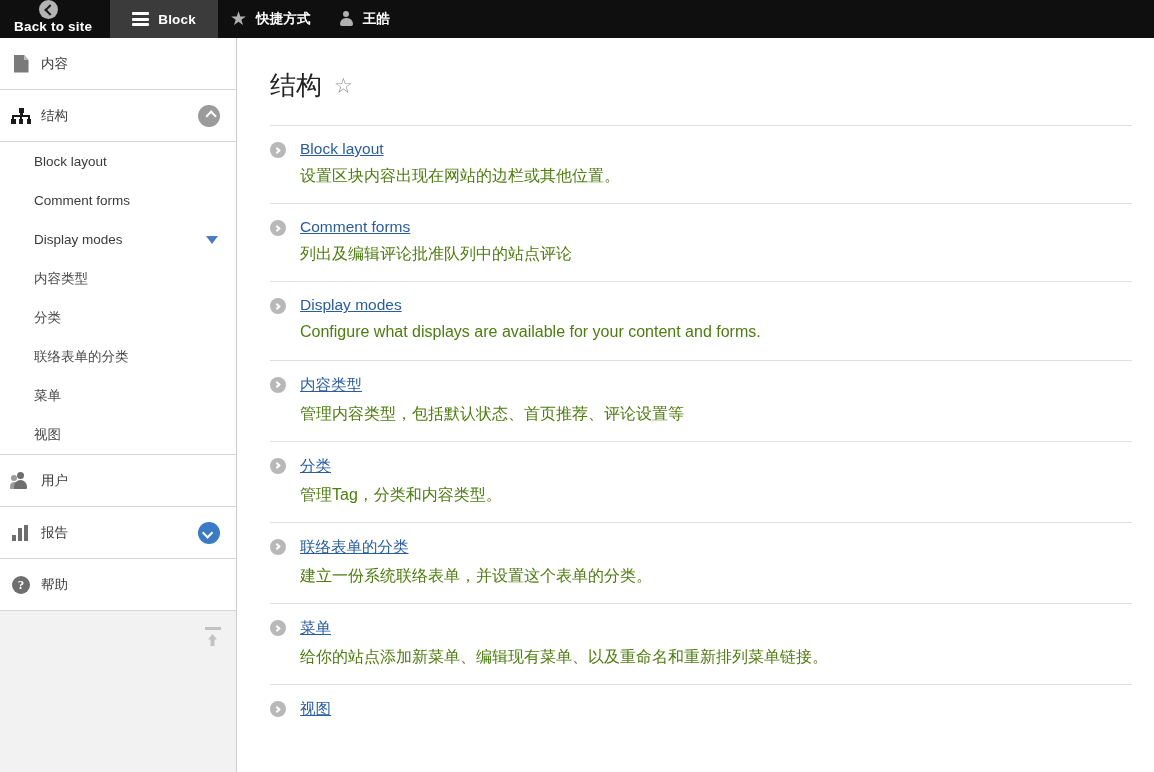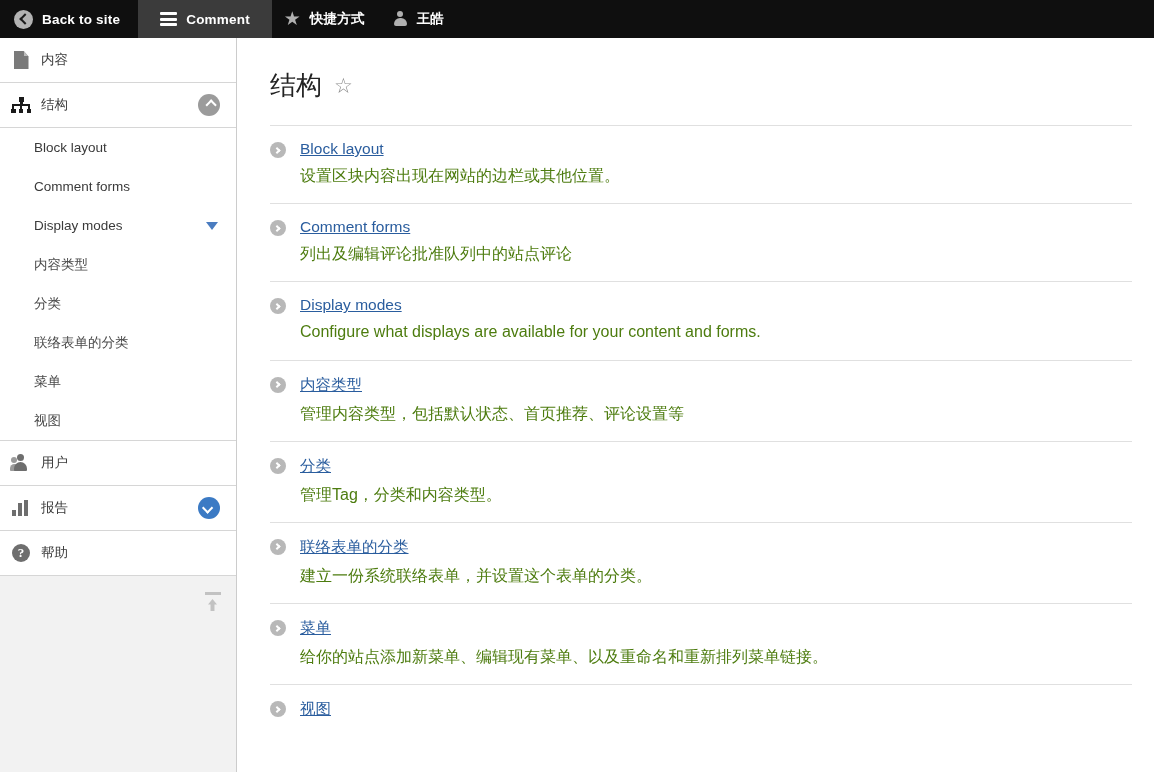"Back to site" .tb-item.back { flex-direction: none -> column }
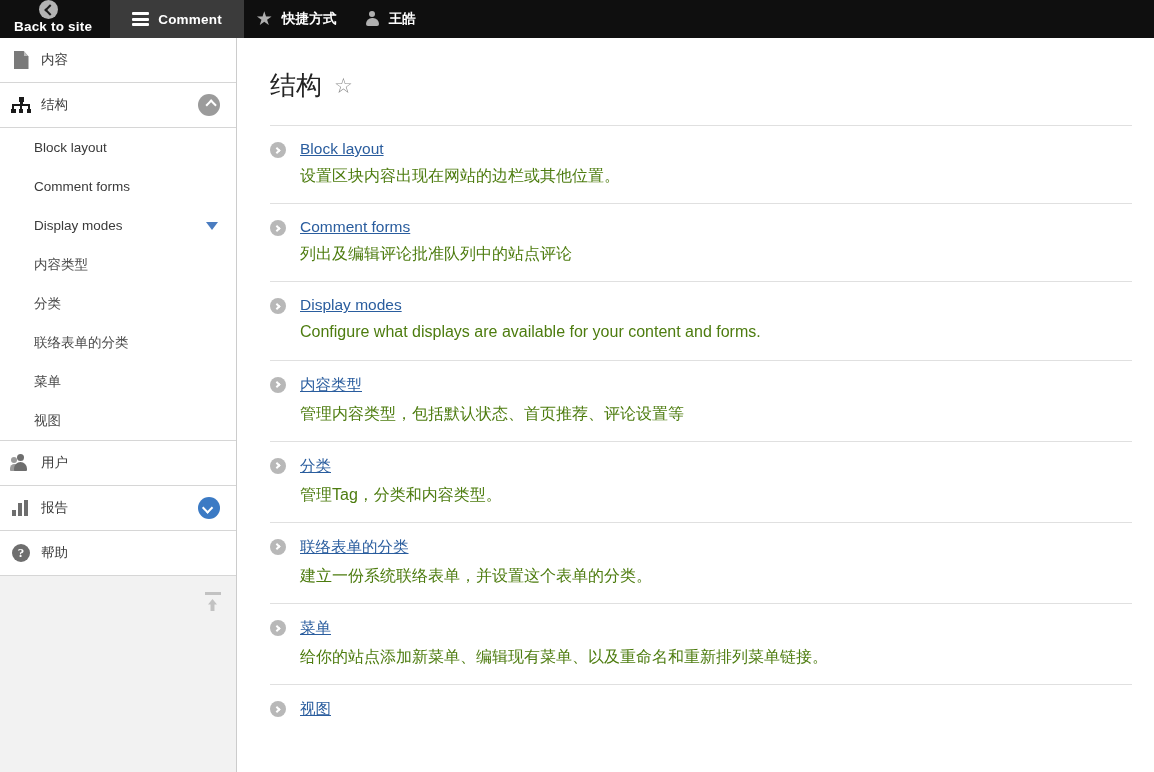"Comment" span { text: Comment -> Block }
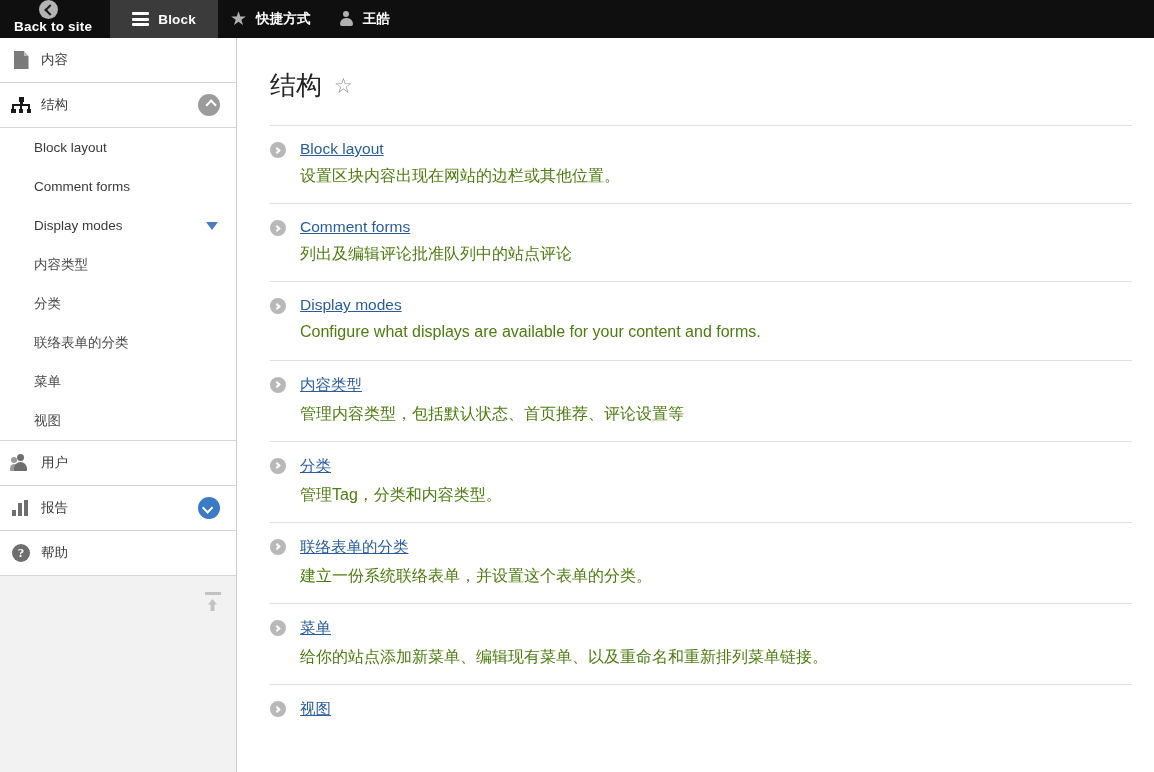"内容" .nav-top { height: 45px -> 52px }
